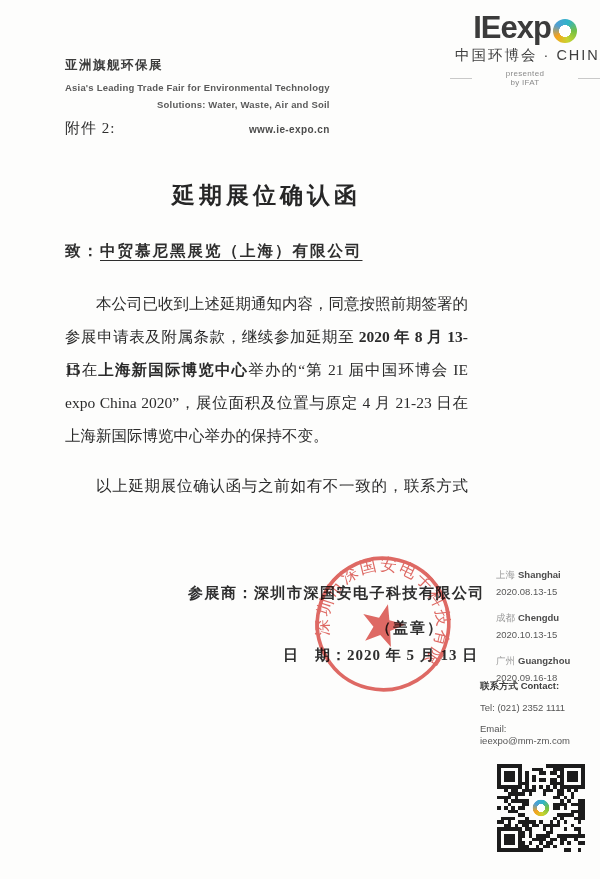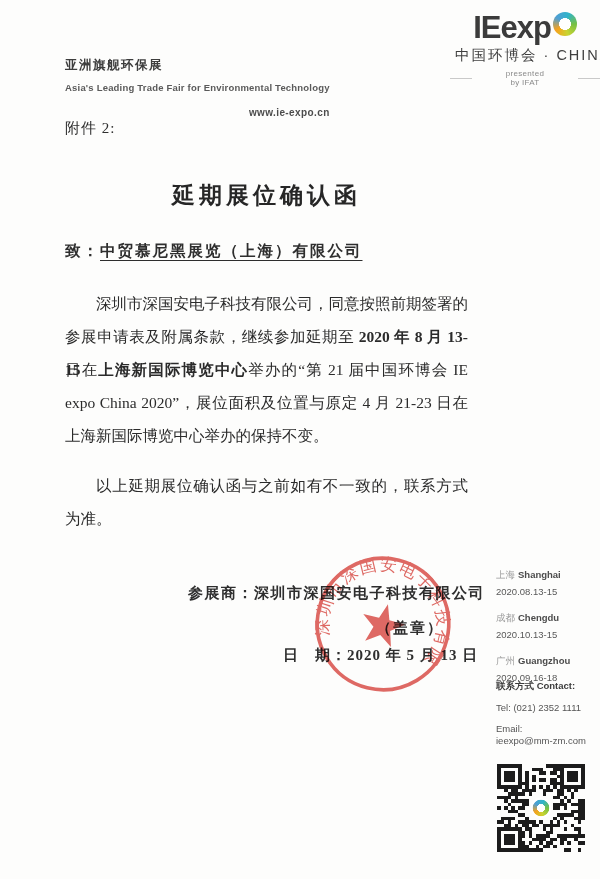"IEexp" .logo-row { align-items: flex-start -> flex-end }
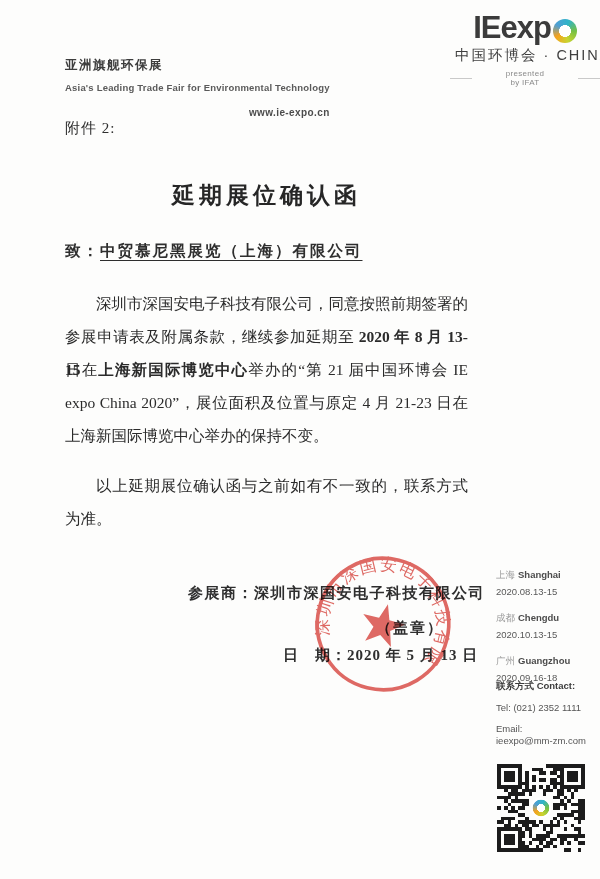"Solutions: Water, Waste, Air and" div.hdr-en { html: none -> <div>Solutions: Water, Waste, Air and Soil</div> }
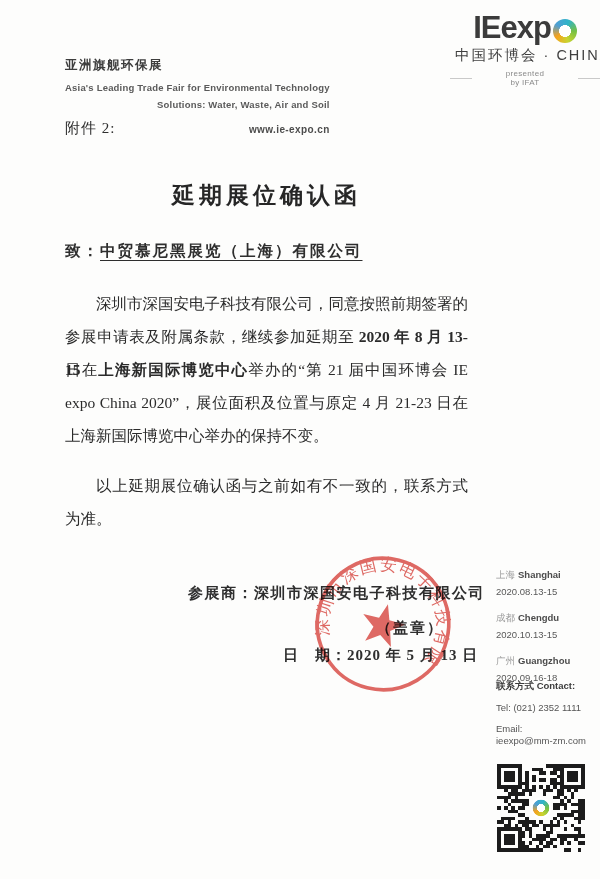"深圳市深国安电子科技有限公司，同意按照前期签署的" span { text: 深圳市深国安电子科技有限公司 -> 本公司已收到上述延期通知内容 }
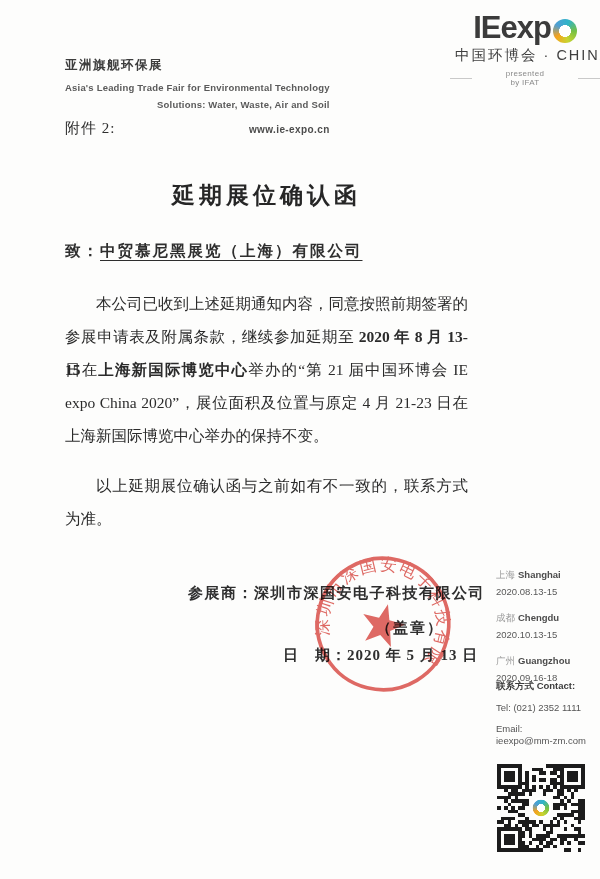"为准。" div.bline { html: <div><span>为准。</span></div> -> none }
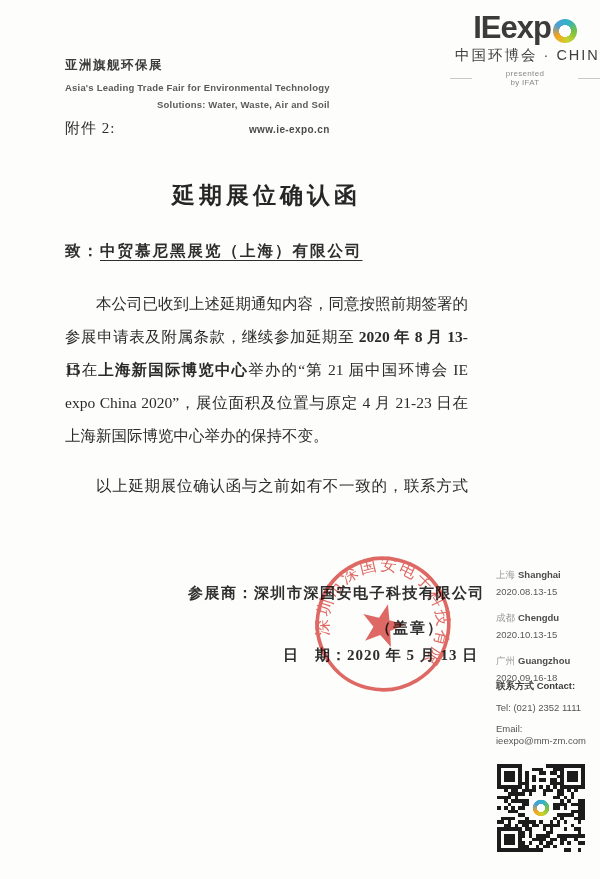"联系方式 Contact:" .contact { left: 496px -> 480px }
